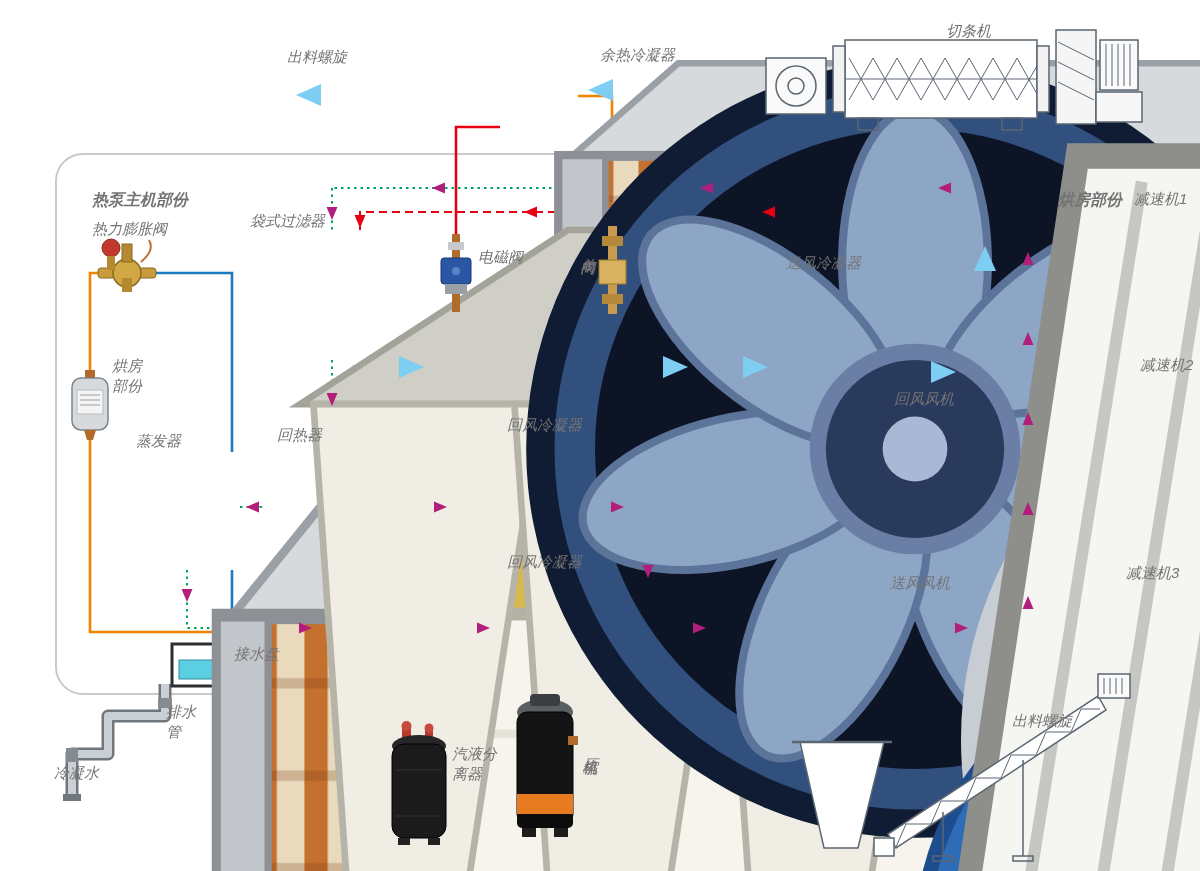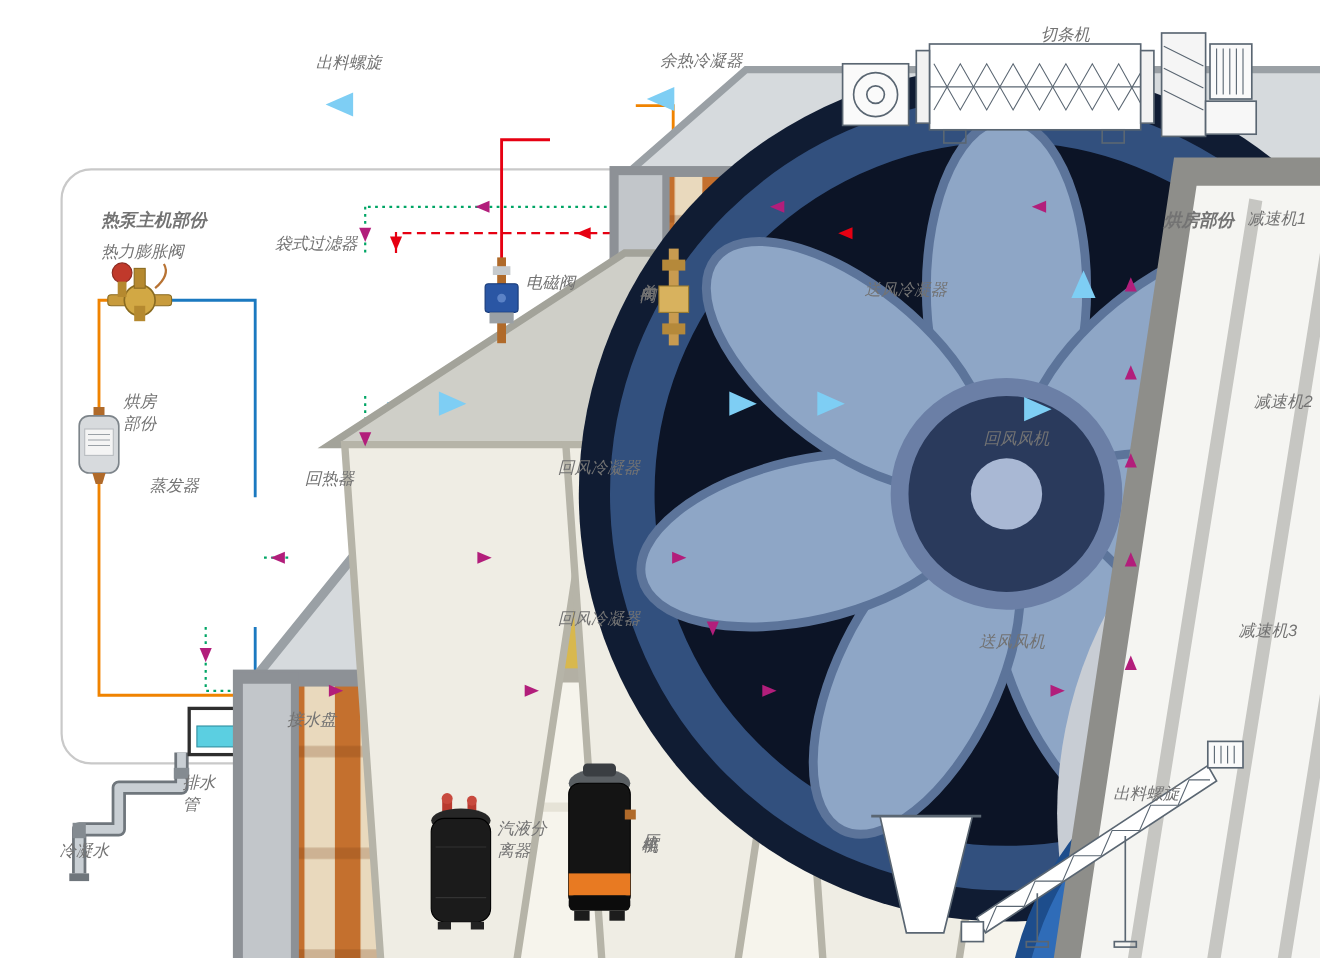"接水盘" .lbl.center { text-align: right -> left }
